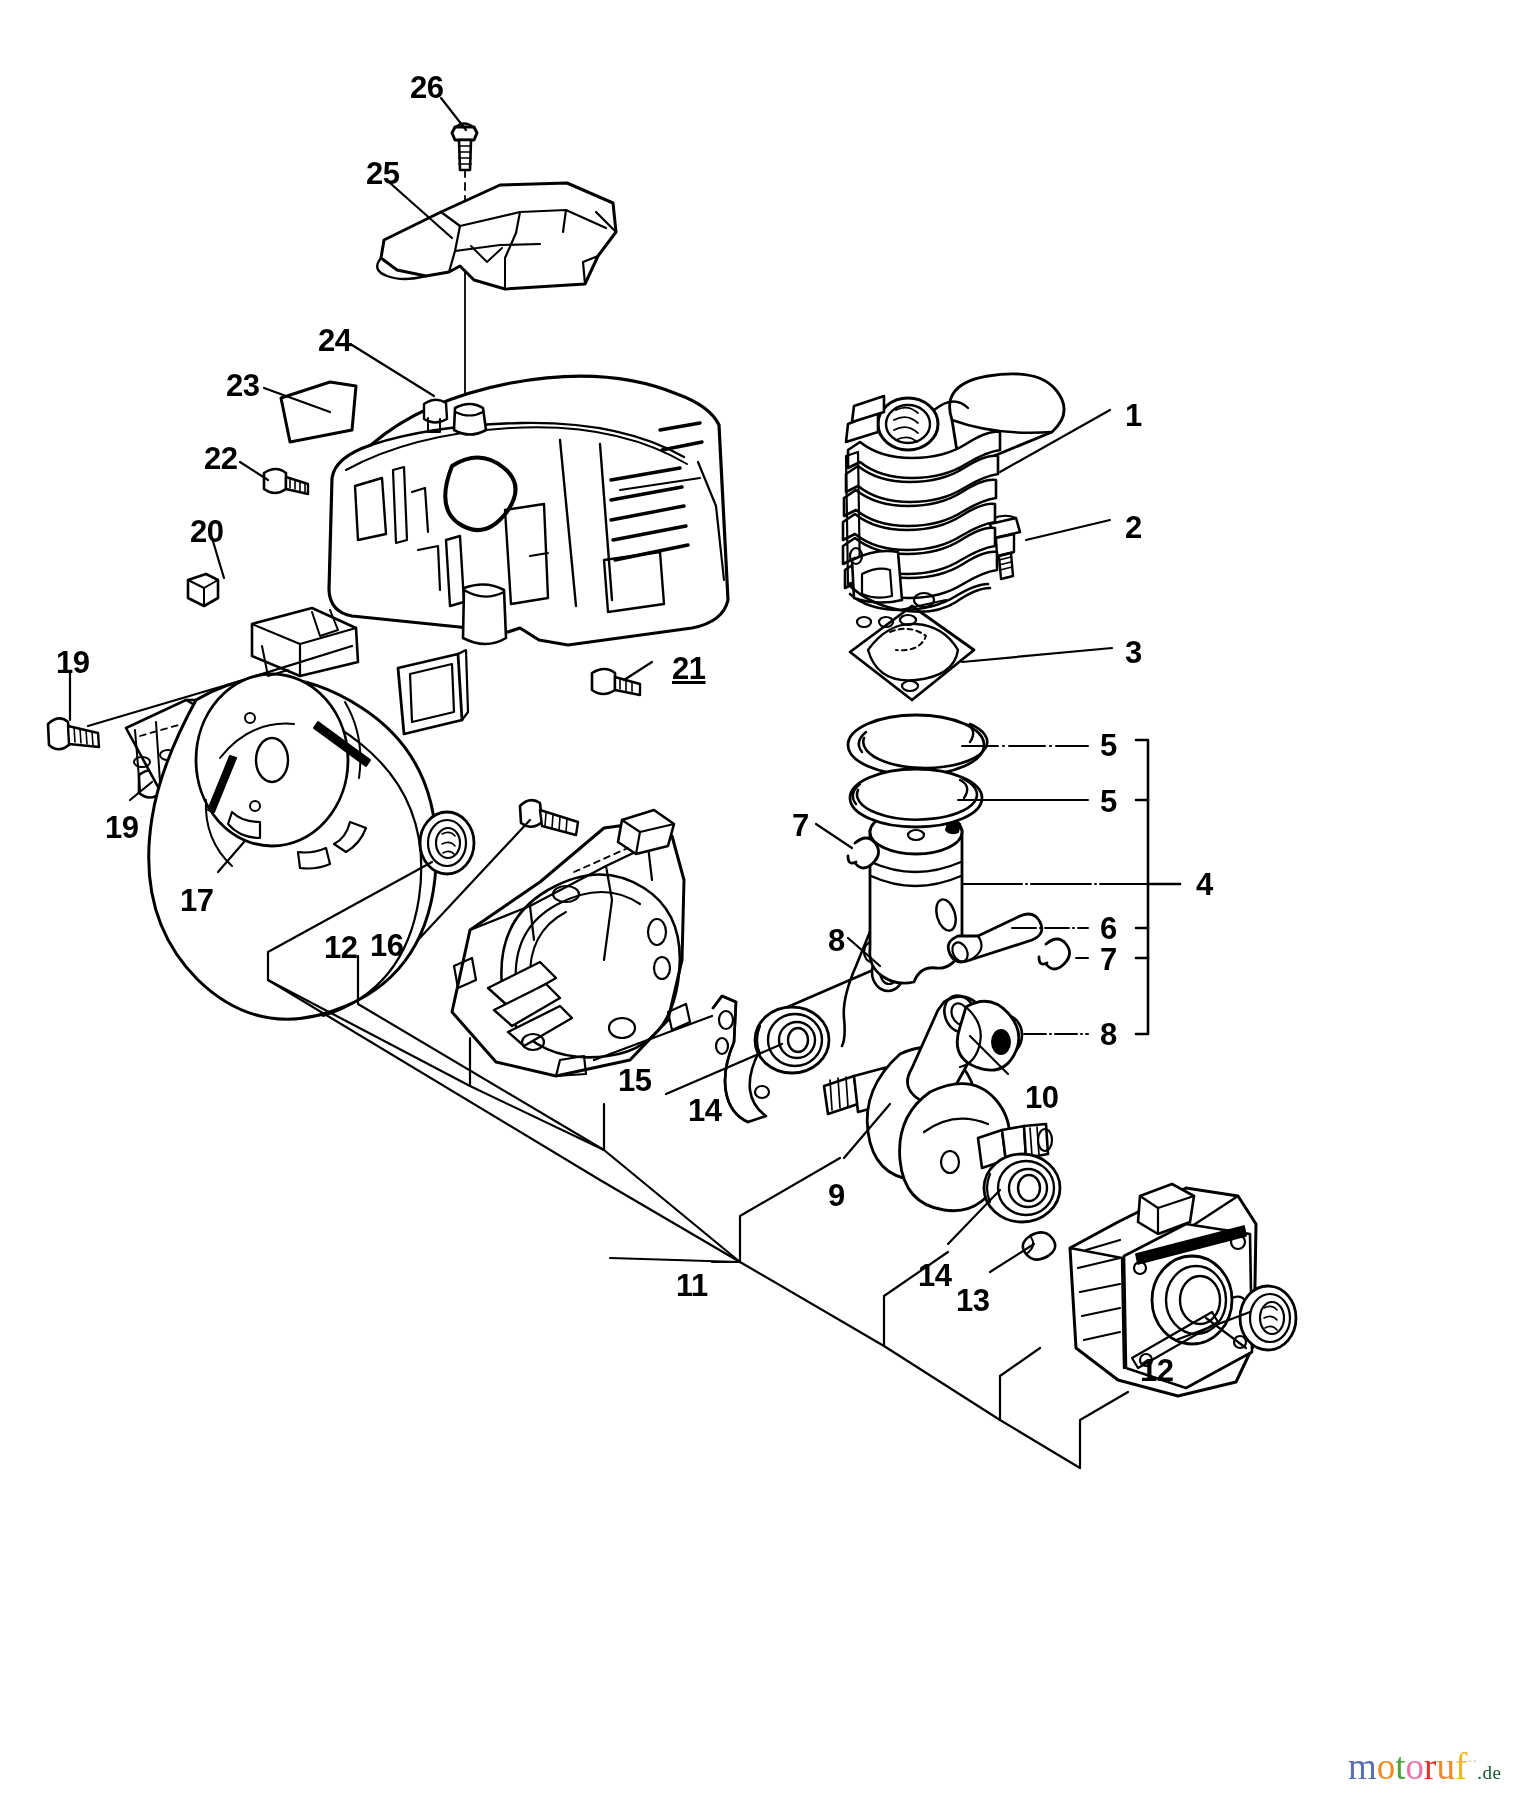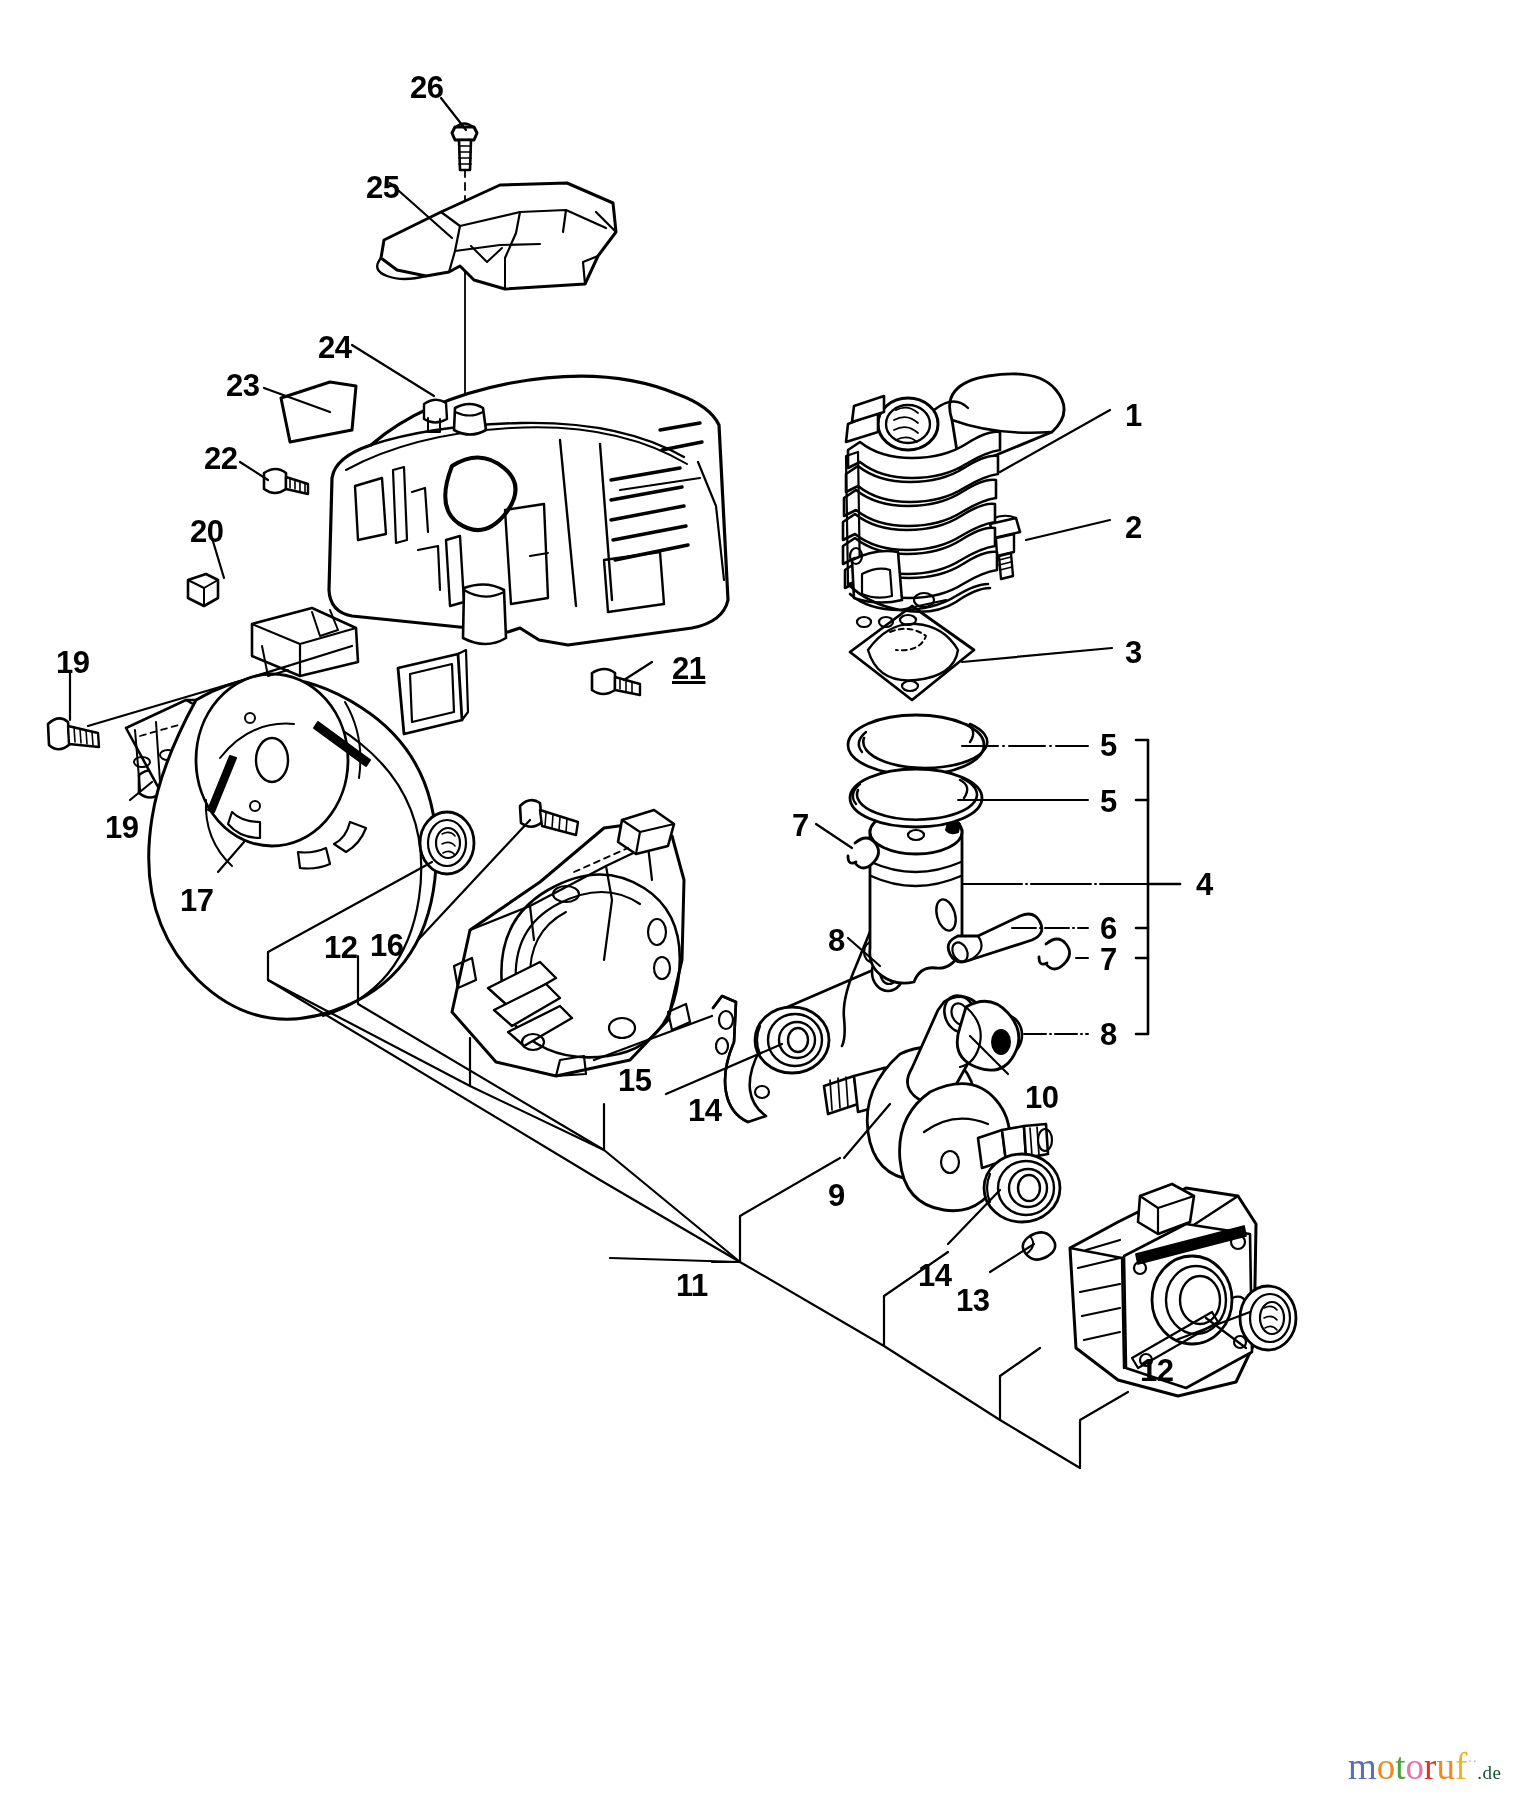"25" div.lbl { top: 172px -> 158px }
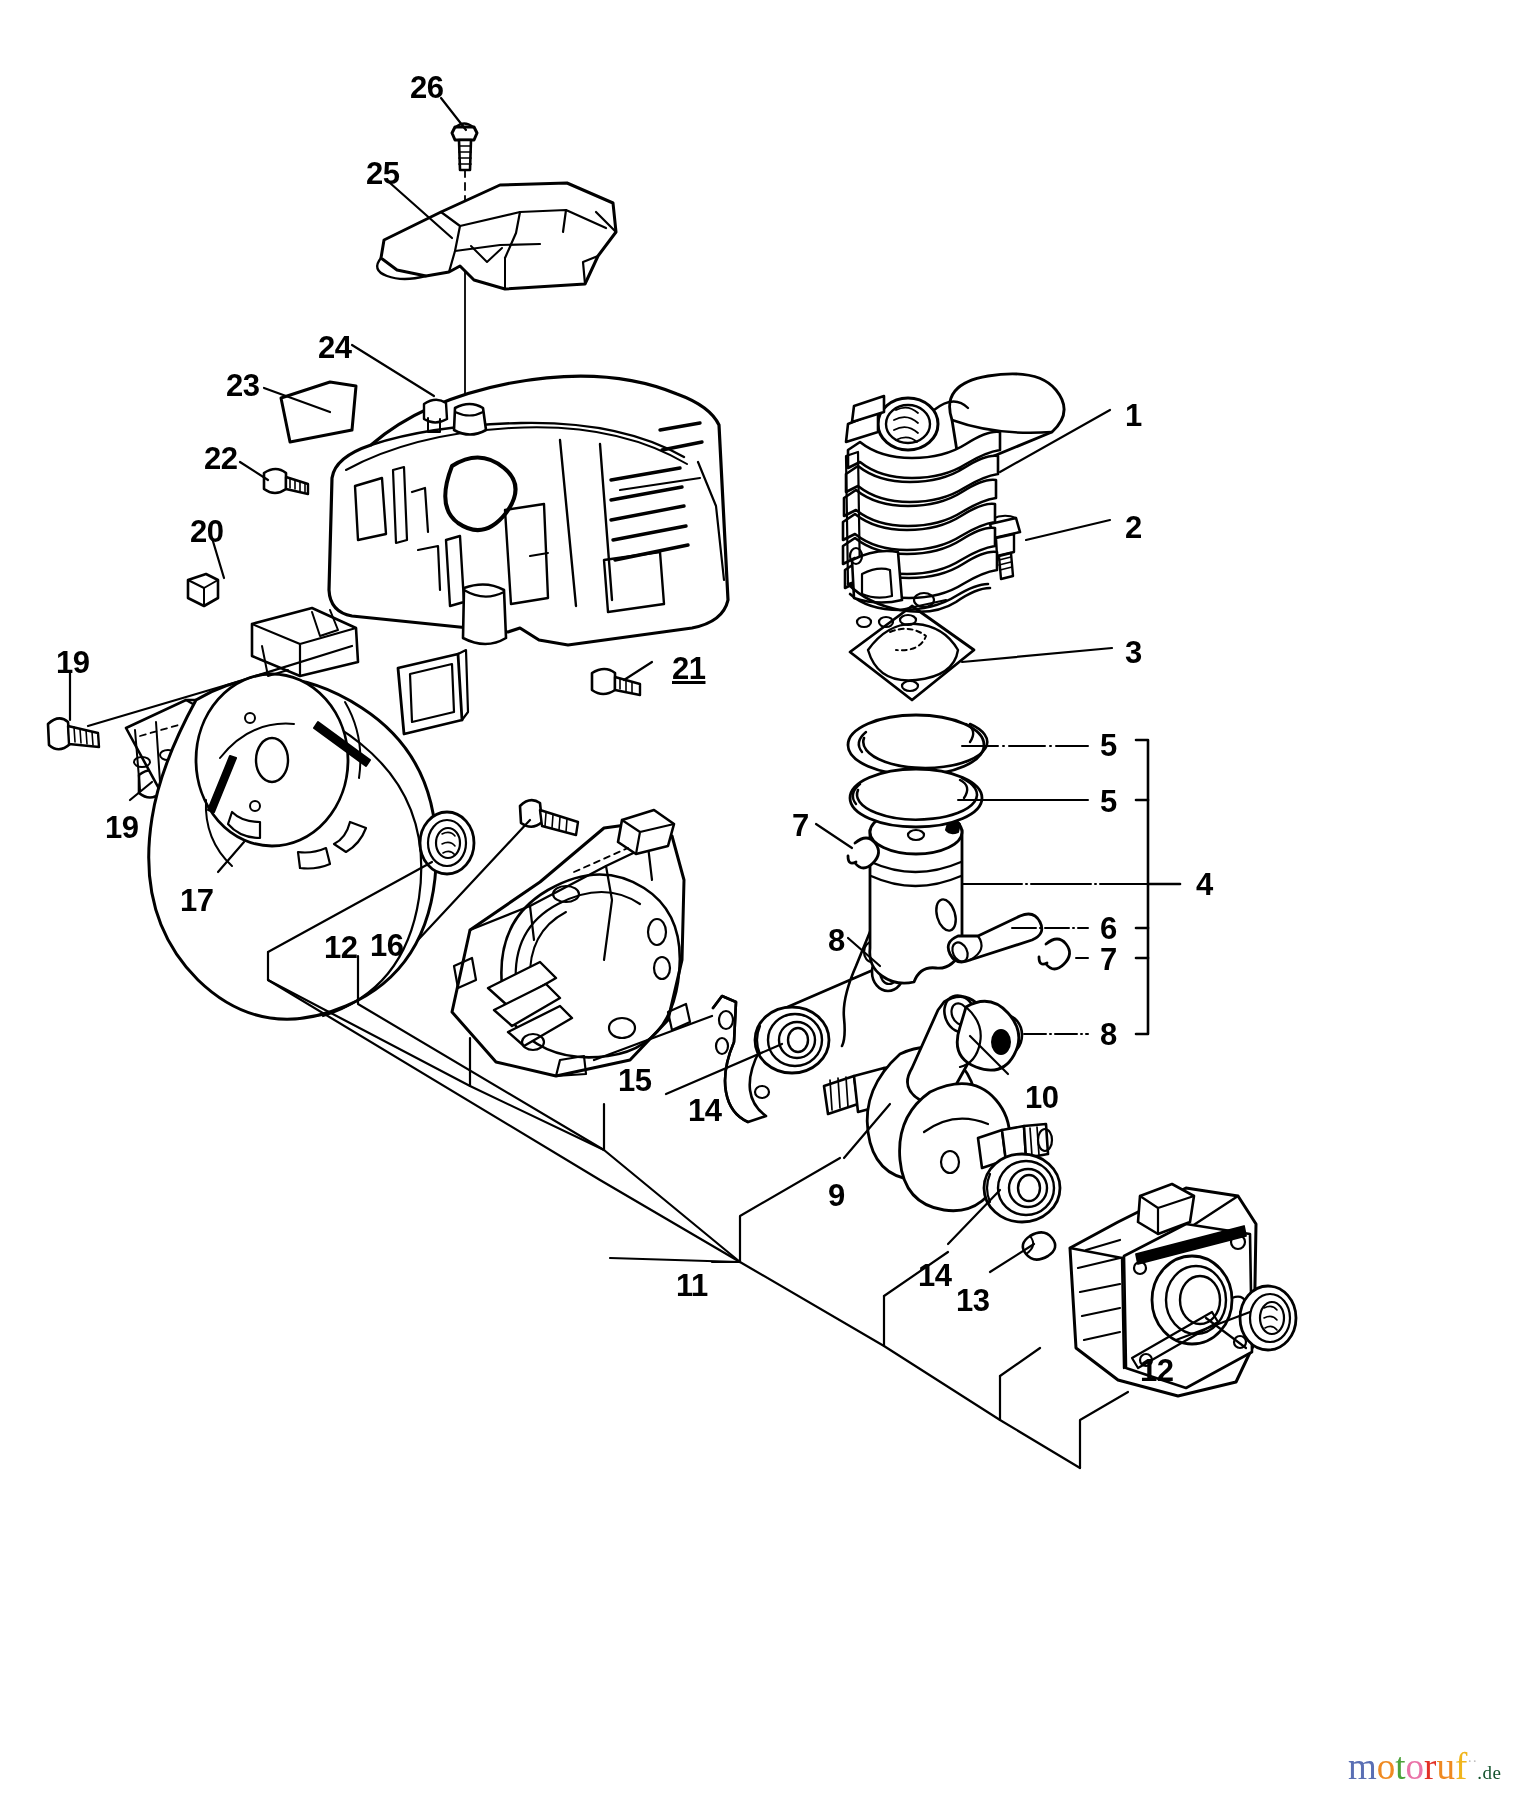"24" div.lbl { top: 332px -> 325px }
